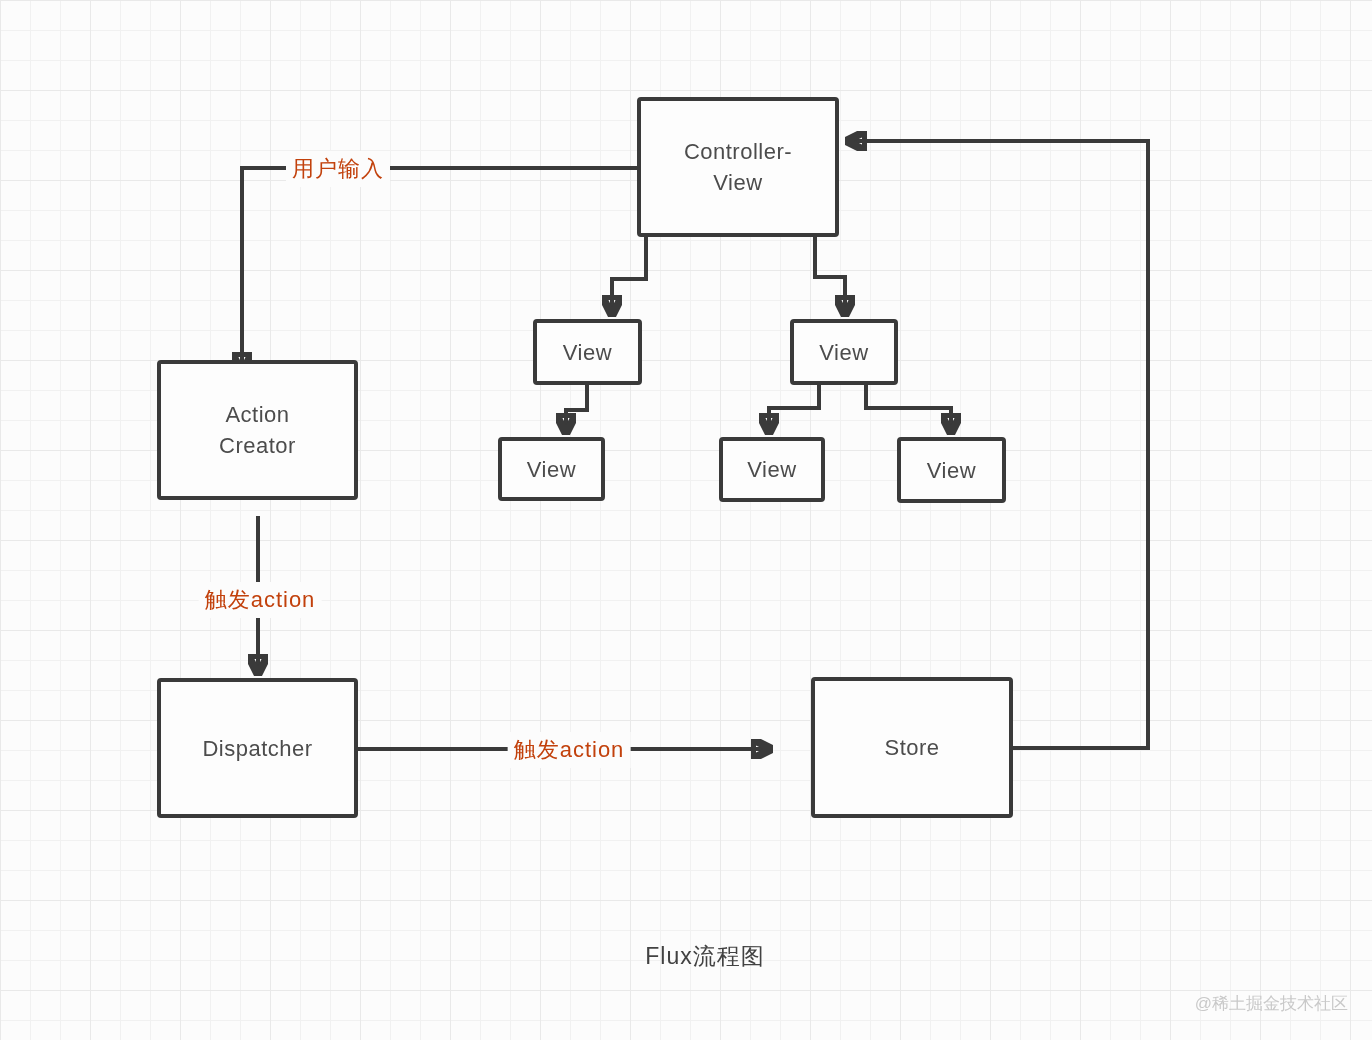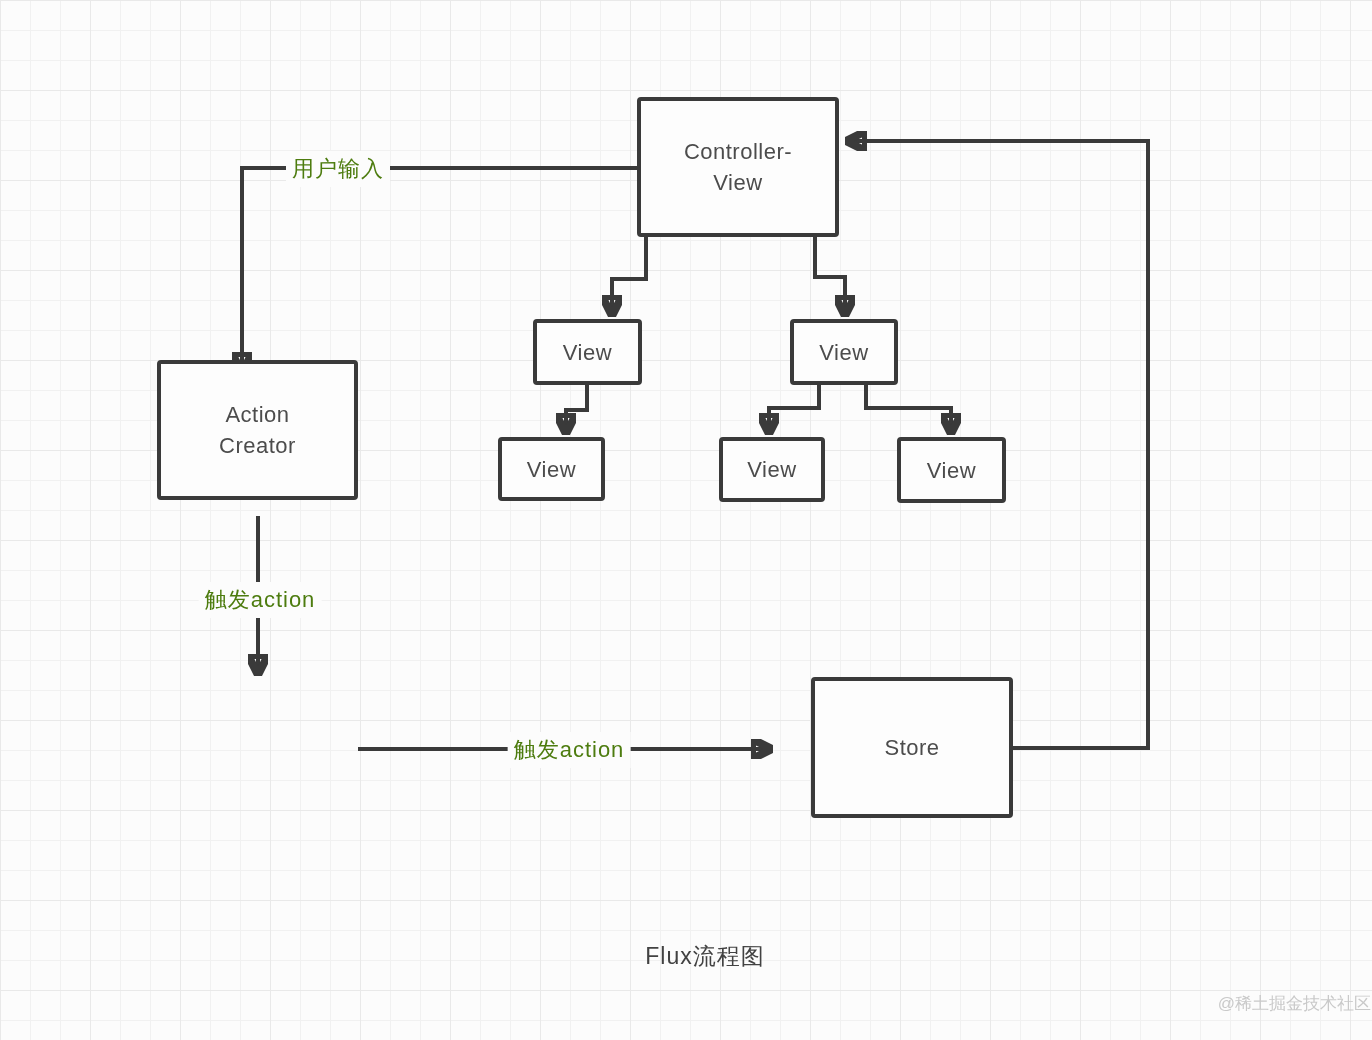"用户输入" .edge-label { color: #4d7c0f -> #c2410c }
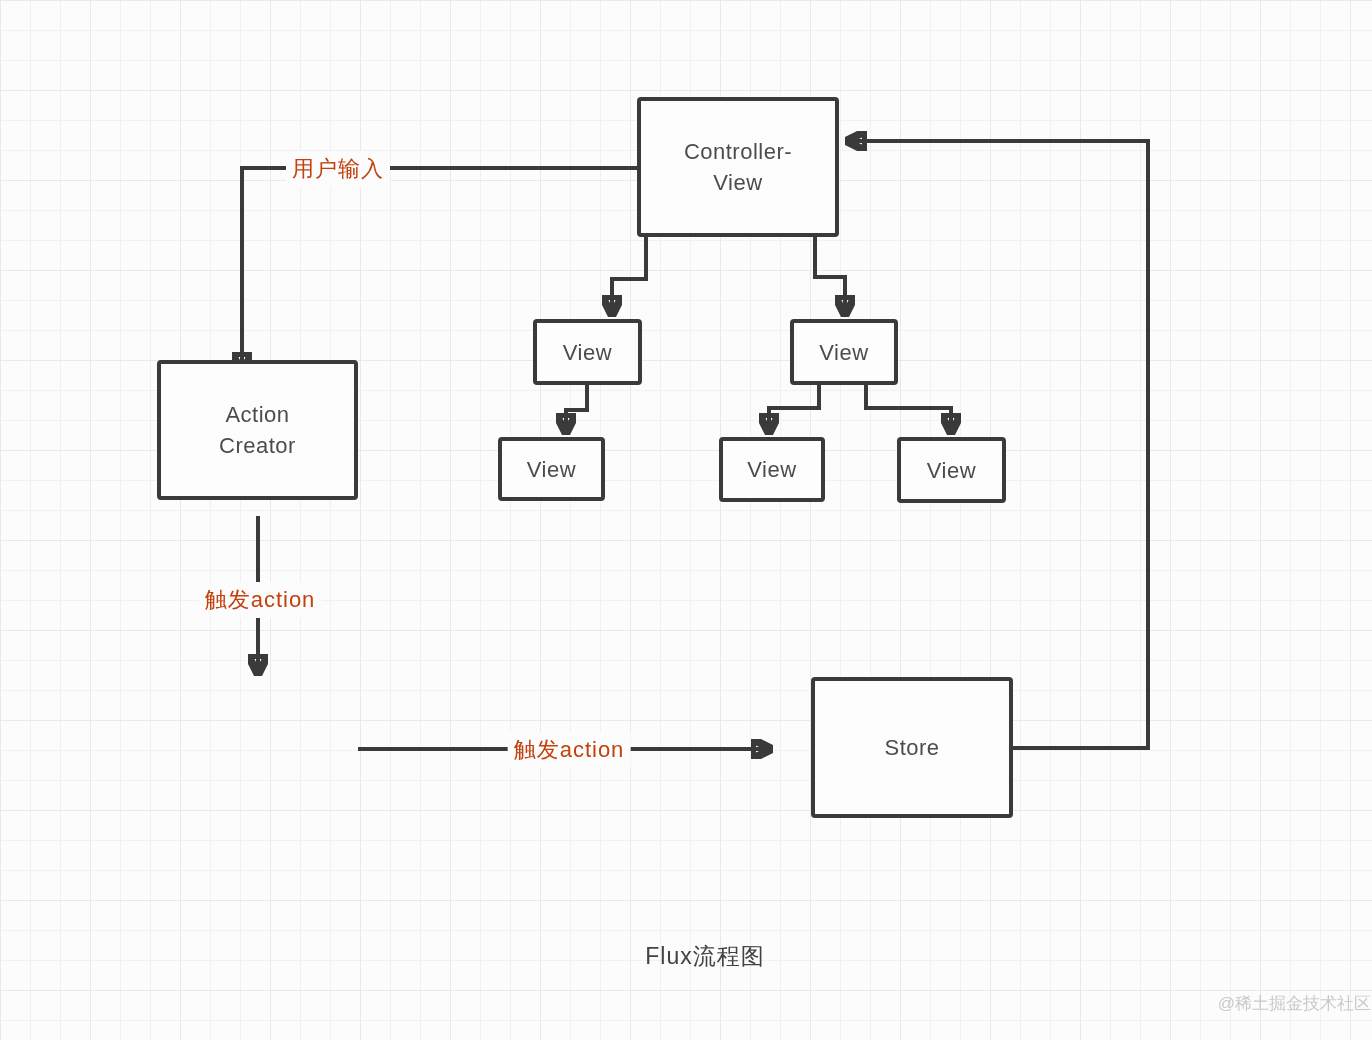"Dispatcher" div.node { html: none -> <div> <div>Dispatcher</div> </div> }
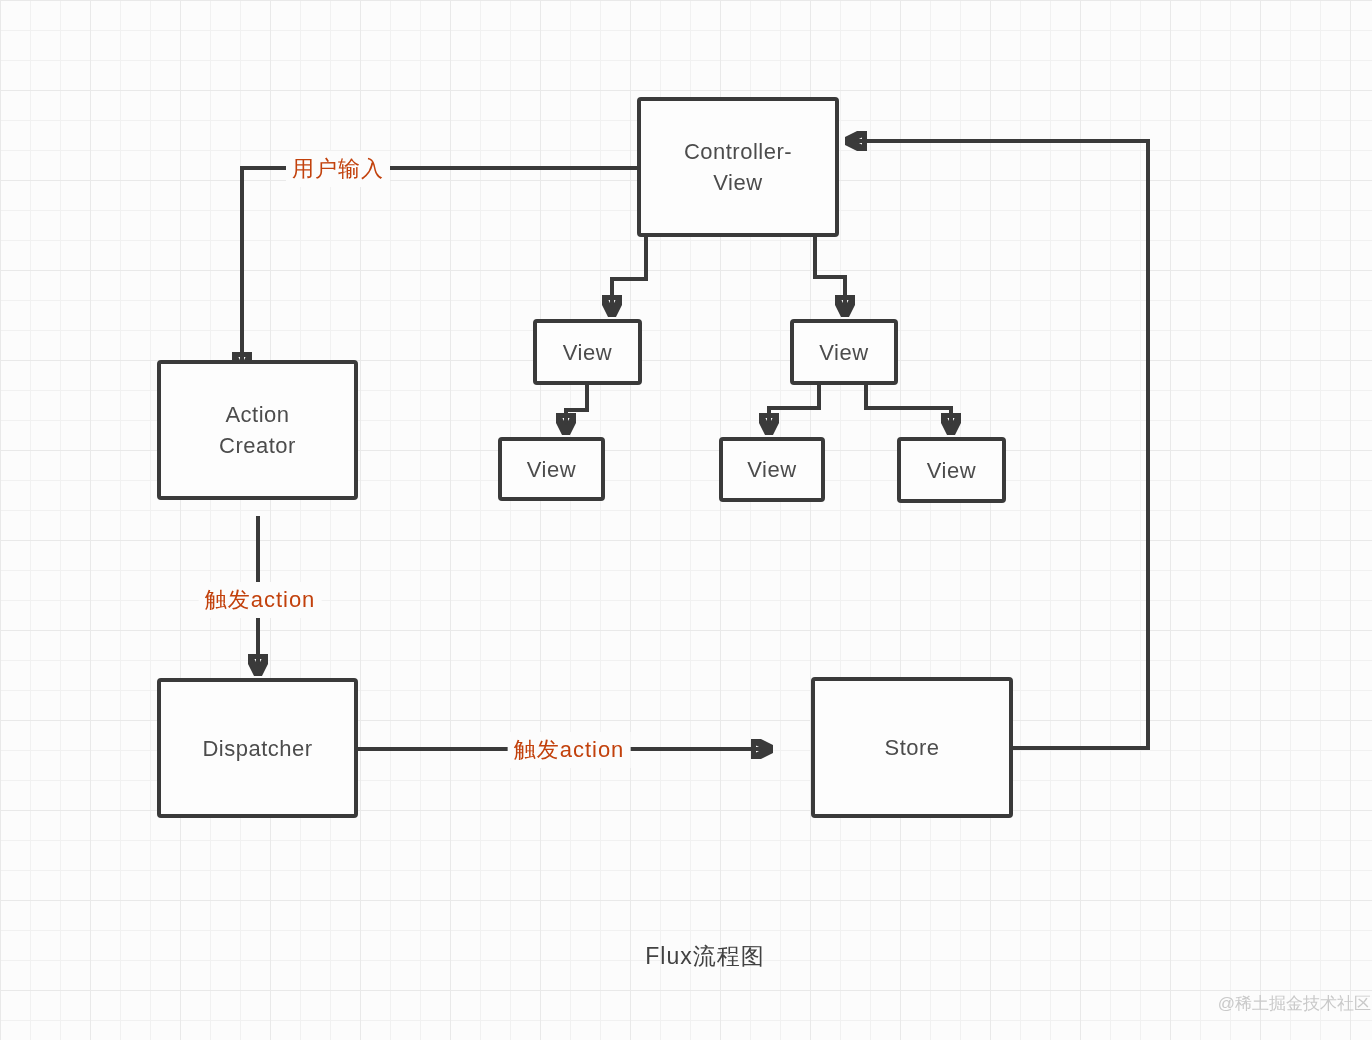"@稀土掘金技术社区" .watermark { margin-left: 23px -> none }
